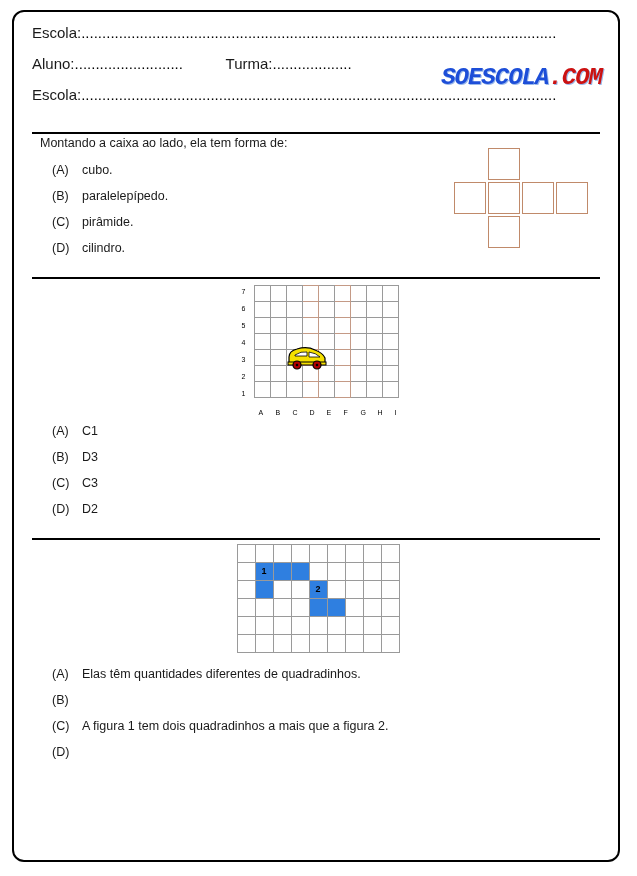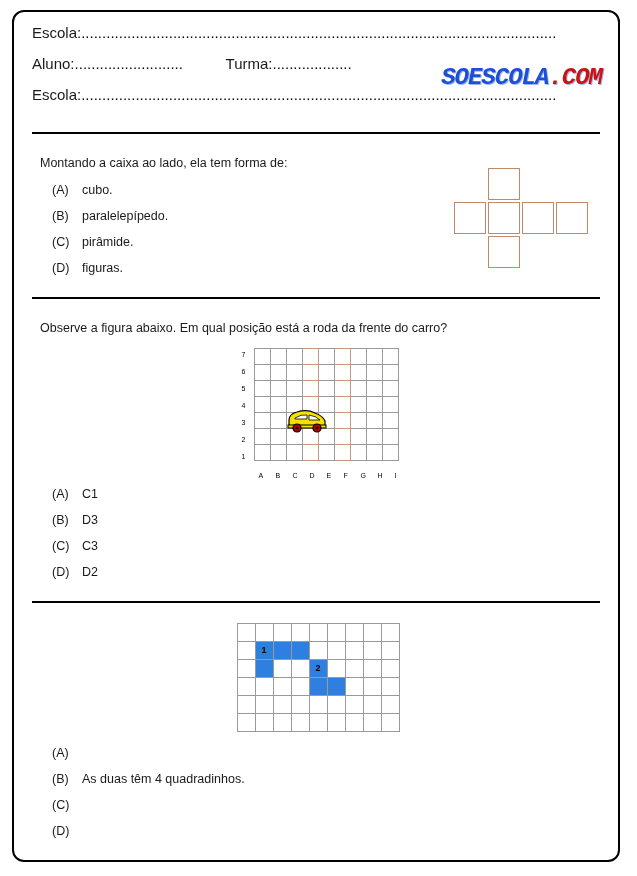"Montando a caixa ao lado," .q { margin-top: 20px -> none }
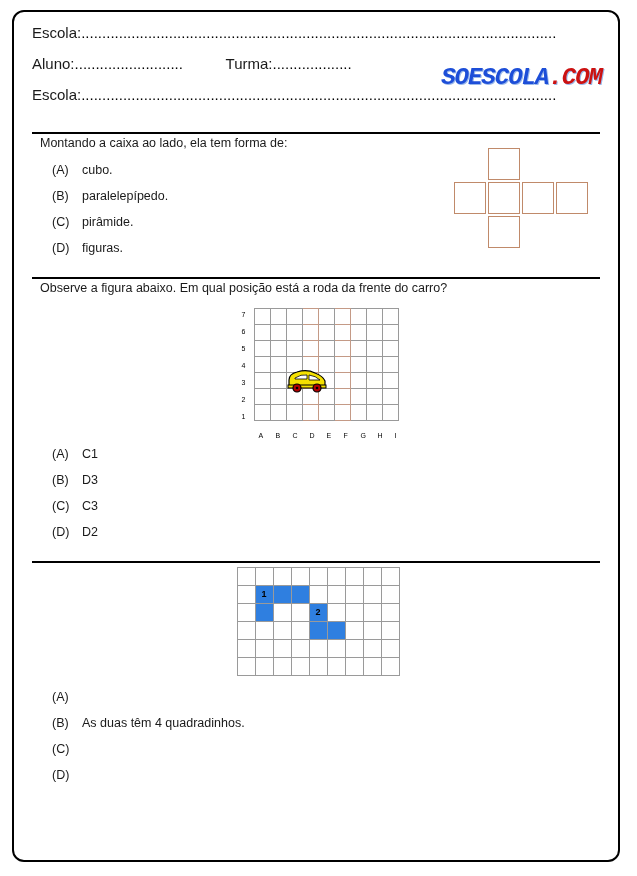"figuras." span.txt { text: figuras -> cilindro }
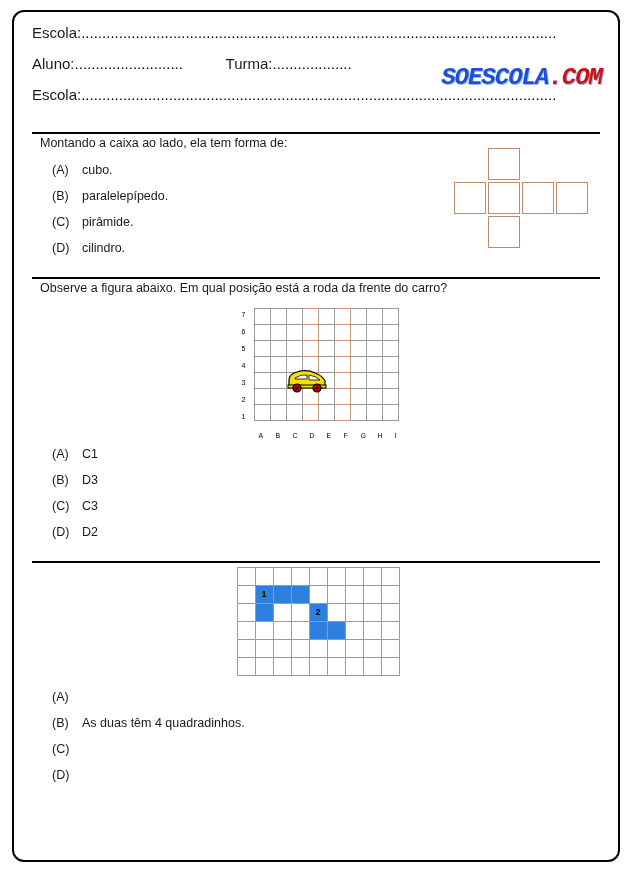"Observe a figura abaixo. Em" div.qtext { html: <div>Observe a figura abaixo. Em qual posição está a roda da frente do carro?</div> -> none }
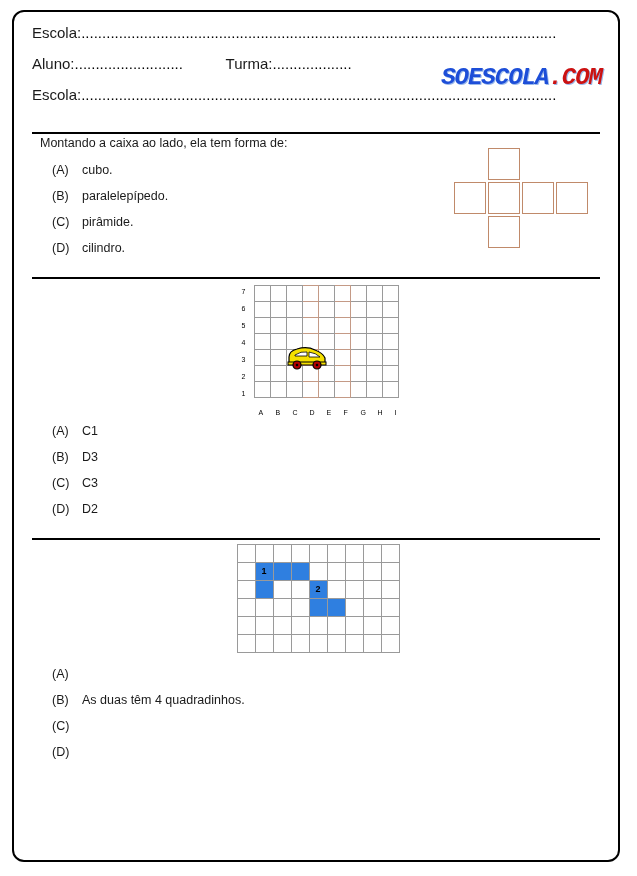"Elas têm quantidades diferentes de" span.txt { html: none -> <span>Elas têm quantidades diferentes de quadradinhos.</span> }
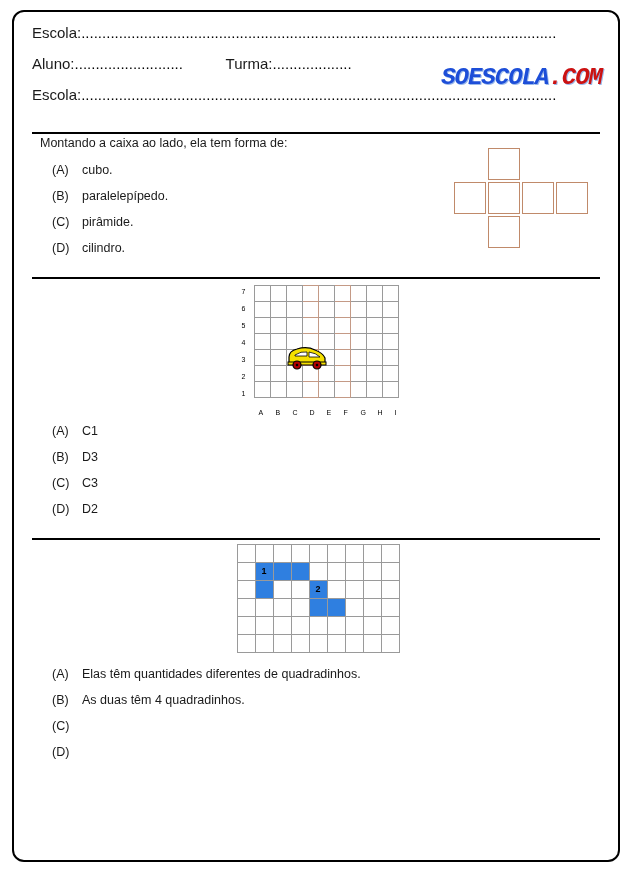"As duas têm 4 quadradinhos." span.txt { html: <span>As duas têm 4 quadradinhos.</span> -> none }
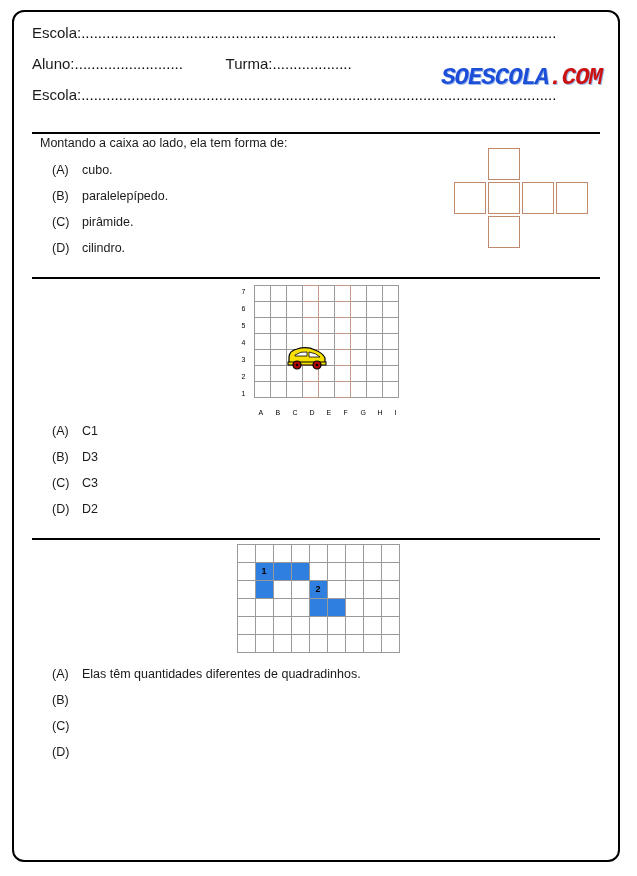"A figura 1 tem dois" span.txt { html: none -> <span>A figura 1 tem dois quadradinhos a mais que a figura 2.</span> }
